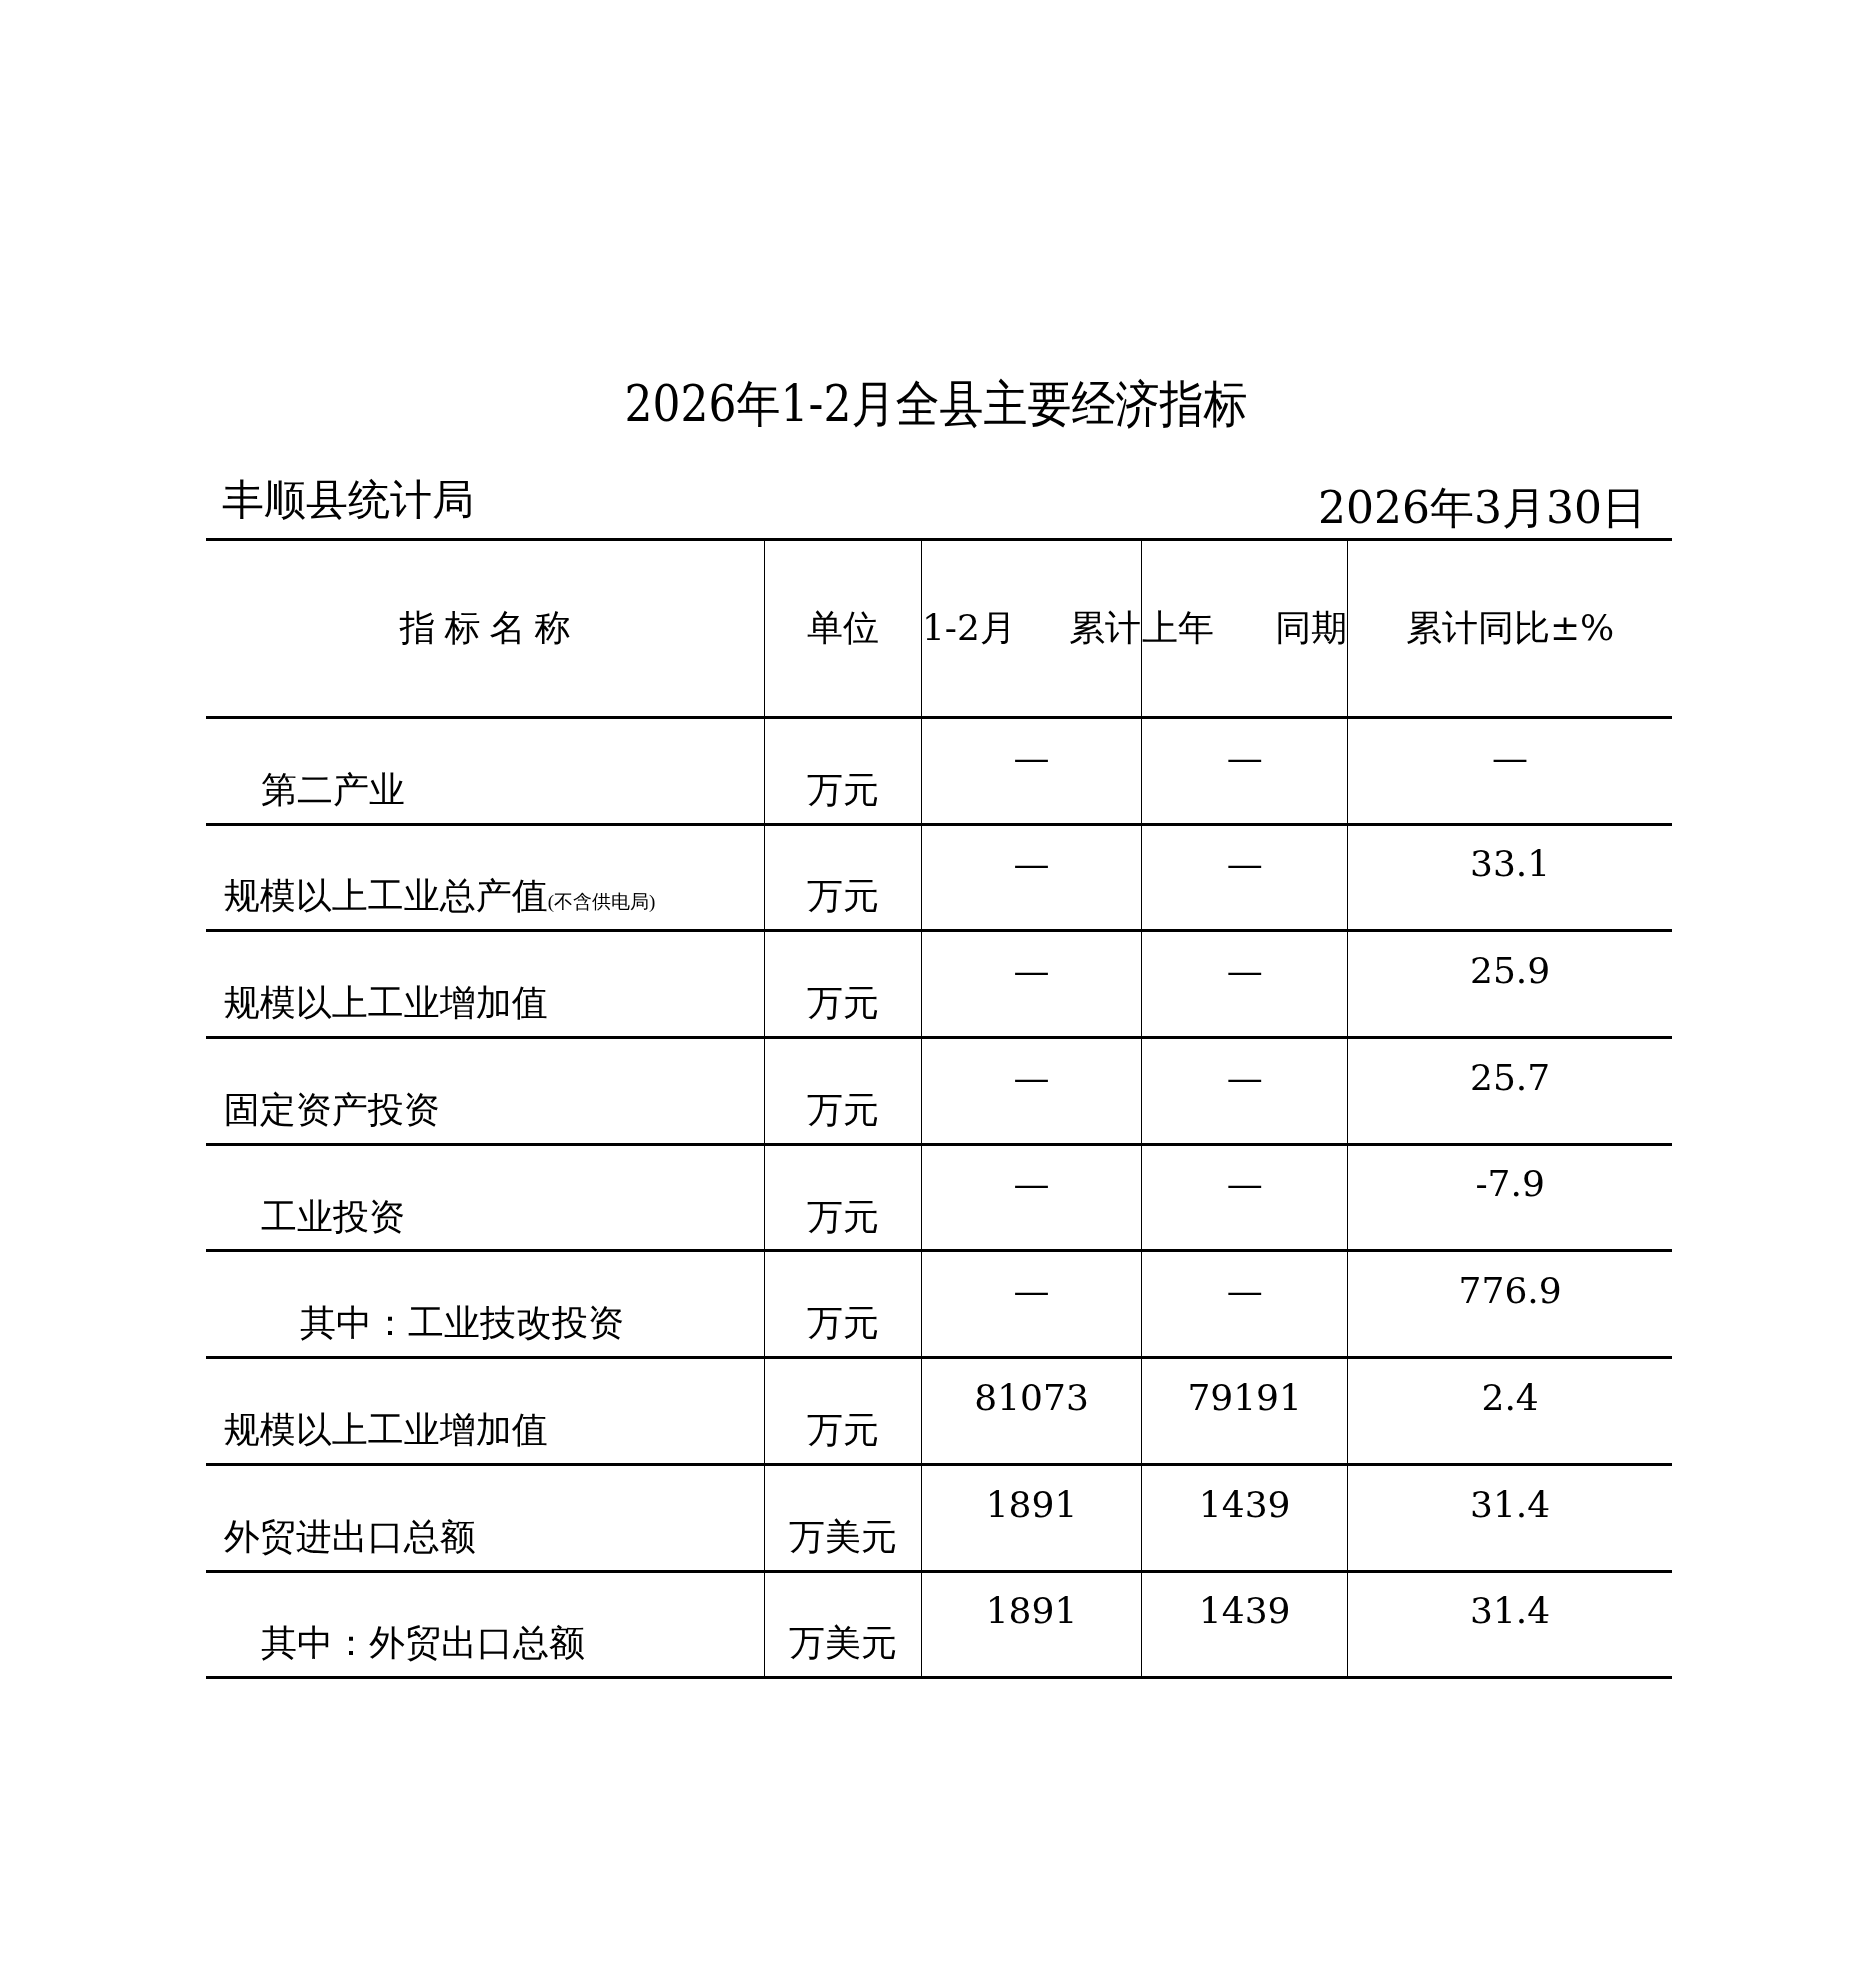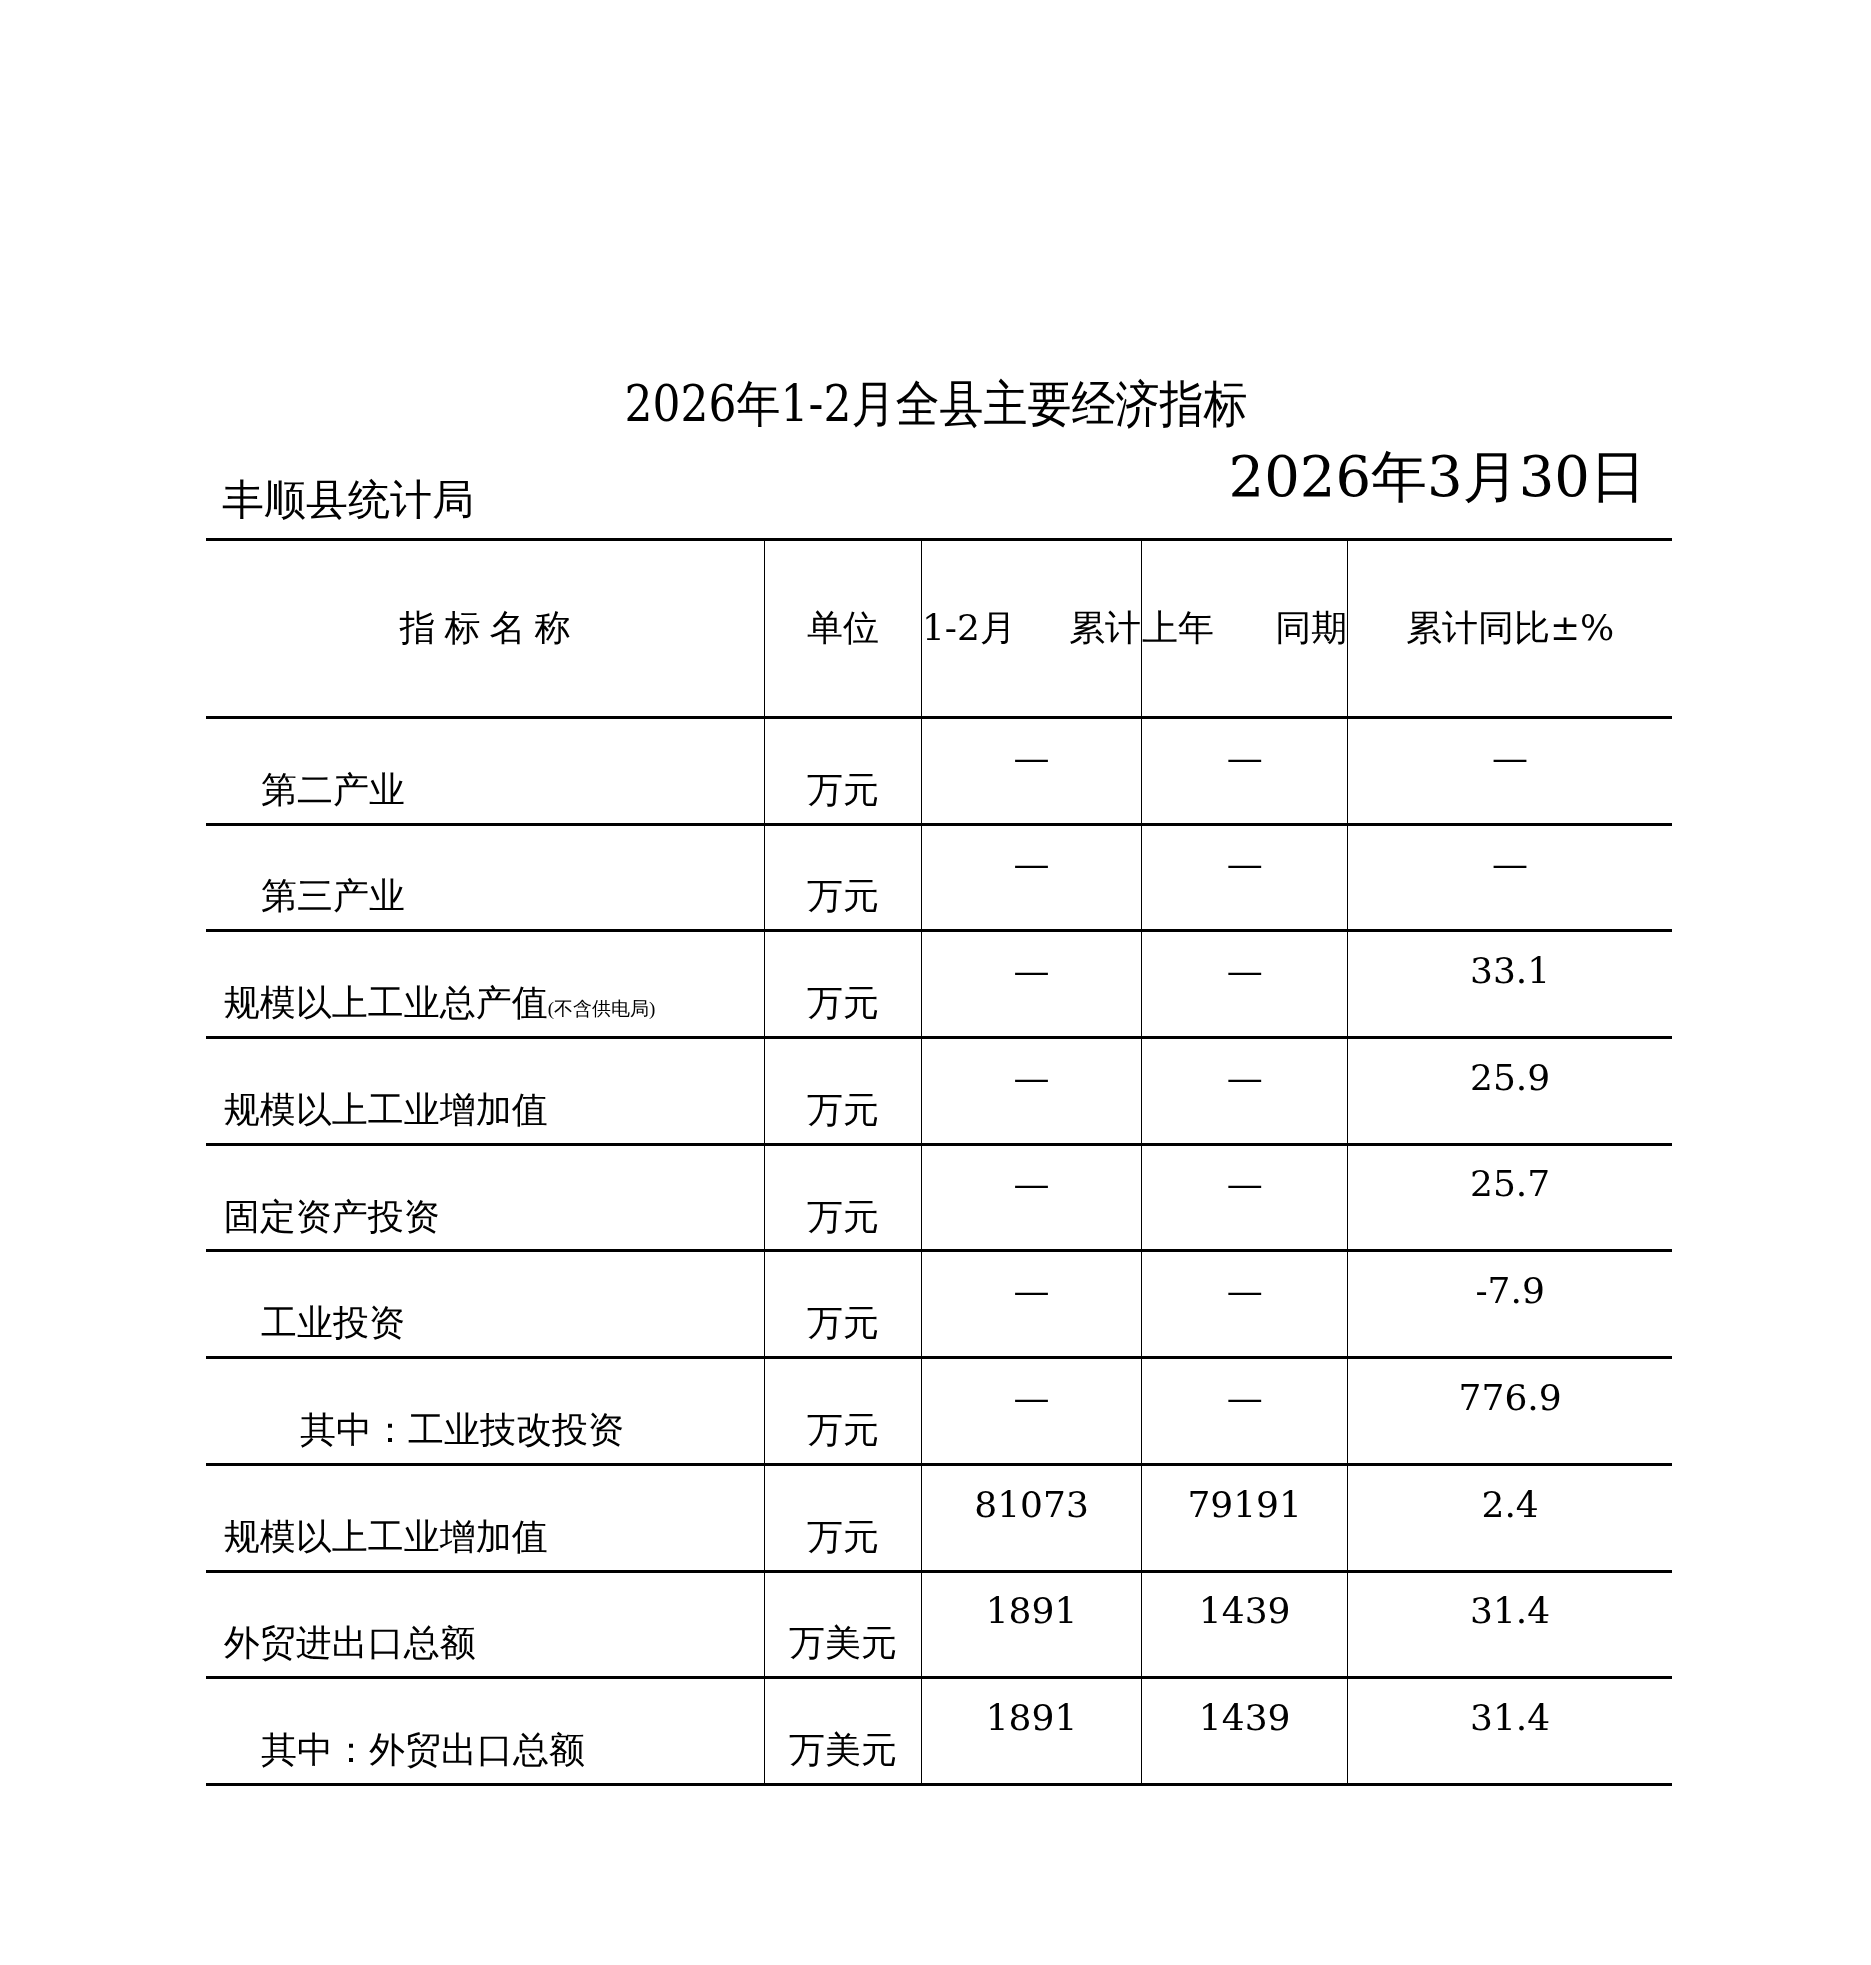"2026年3月30日" .date { font-size: 56px -> 44px; top: 451px -> 482px }
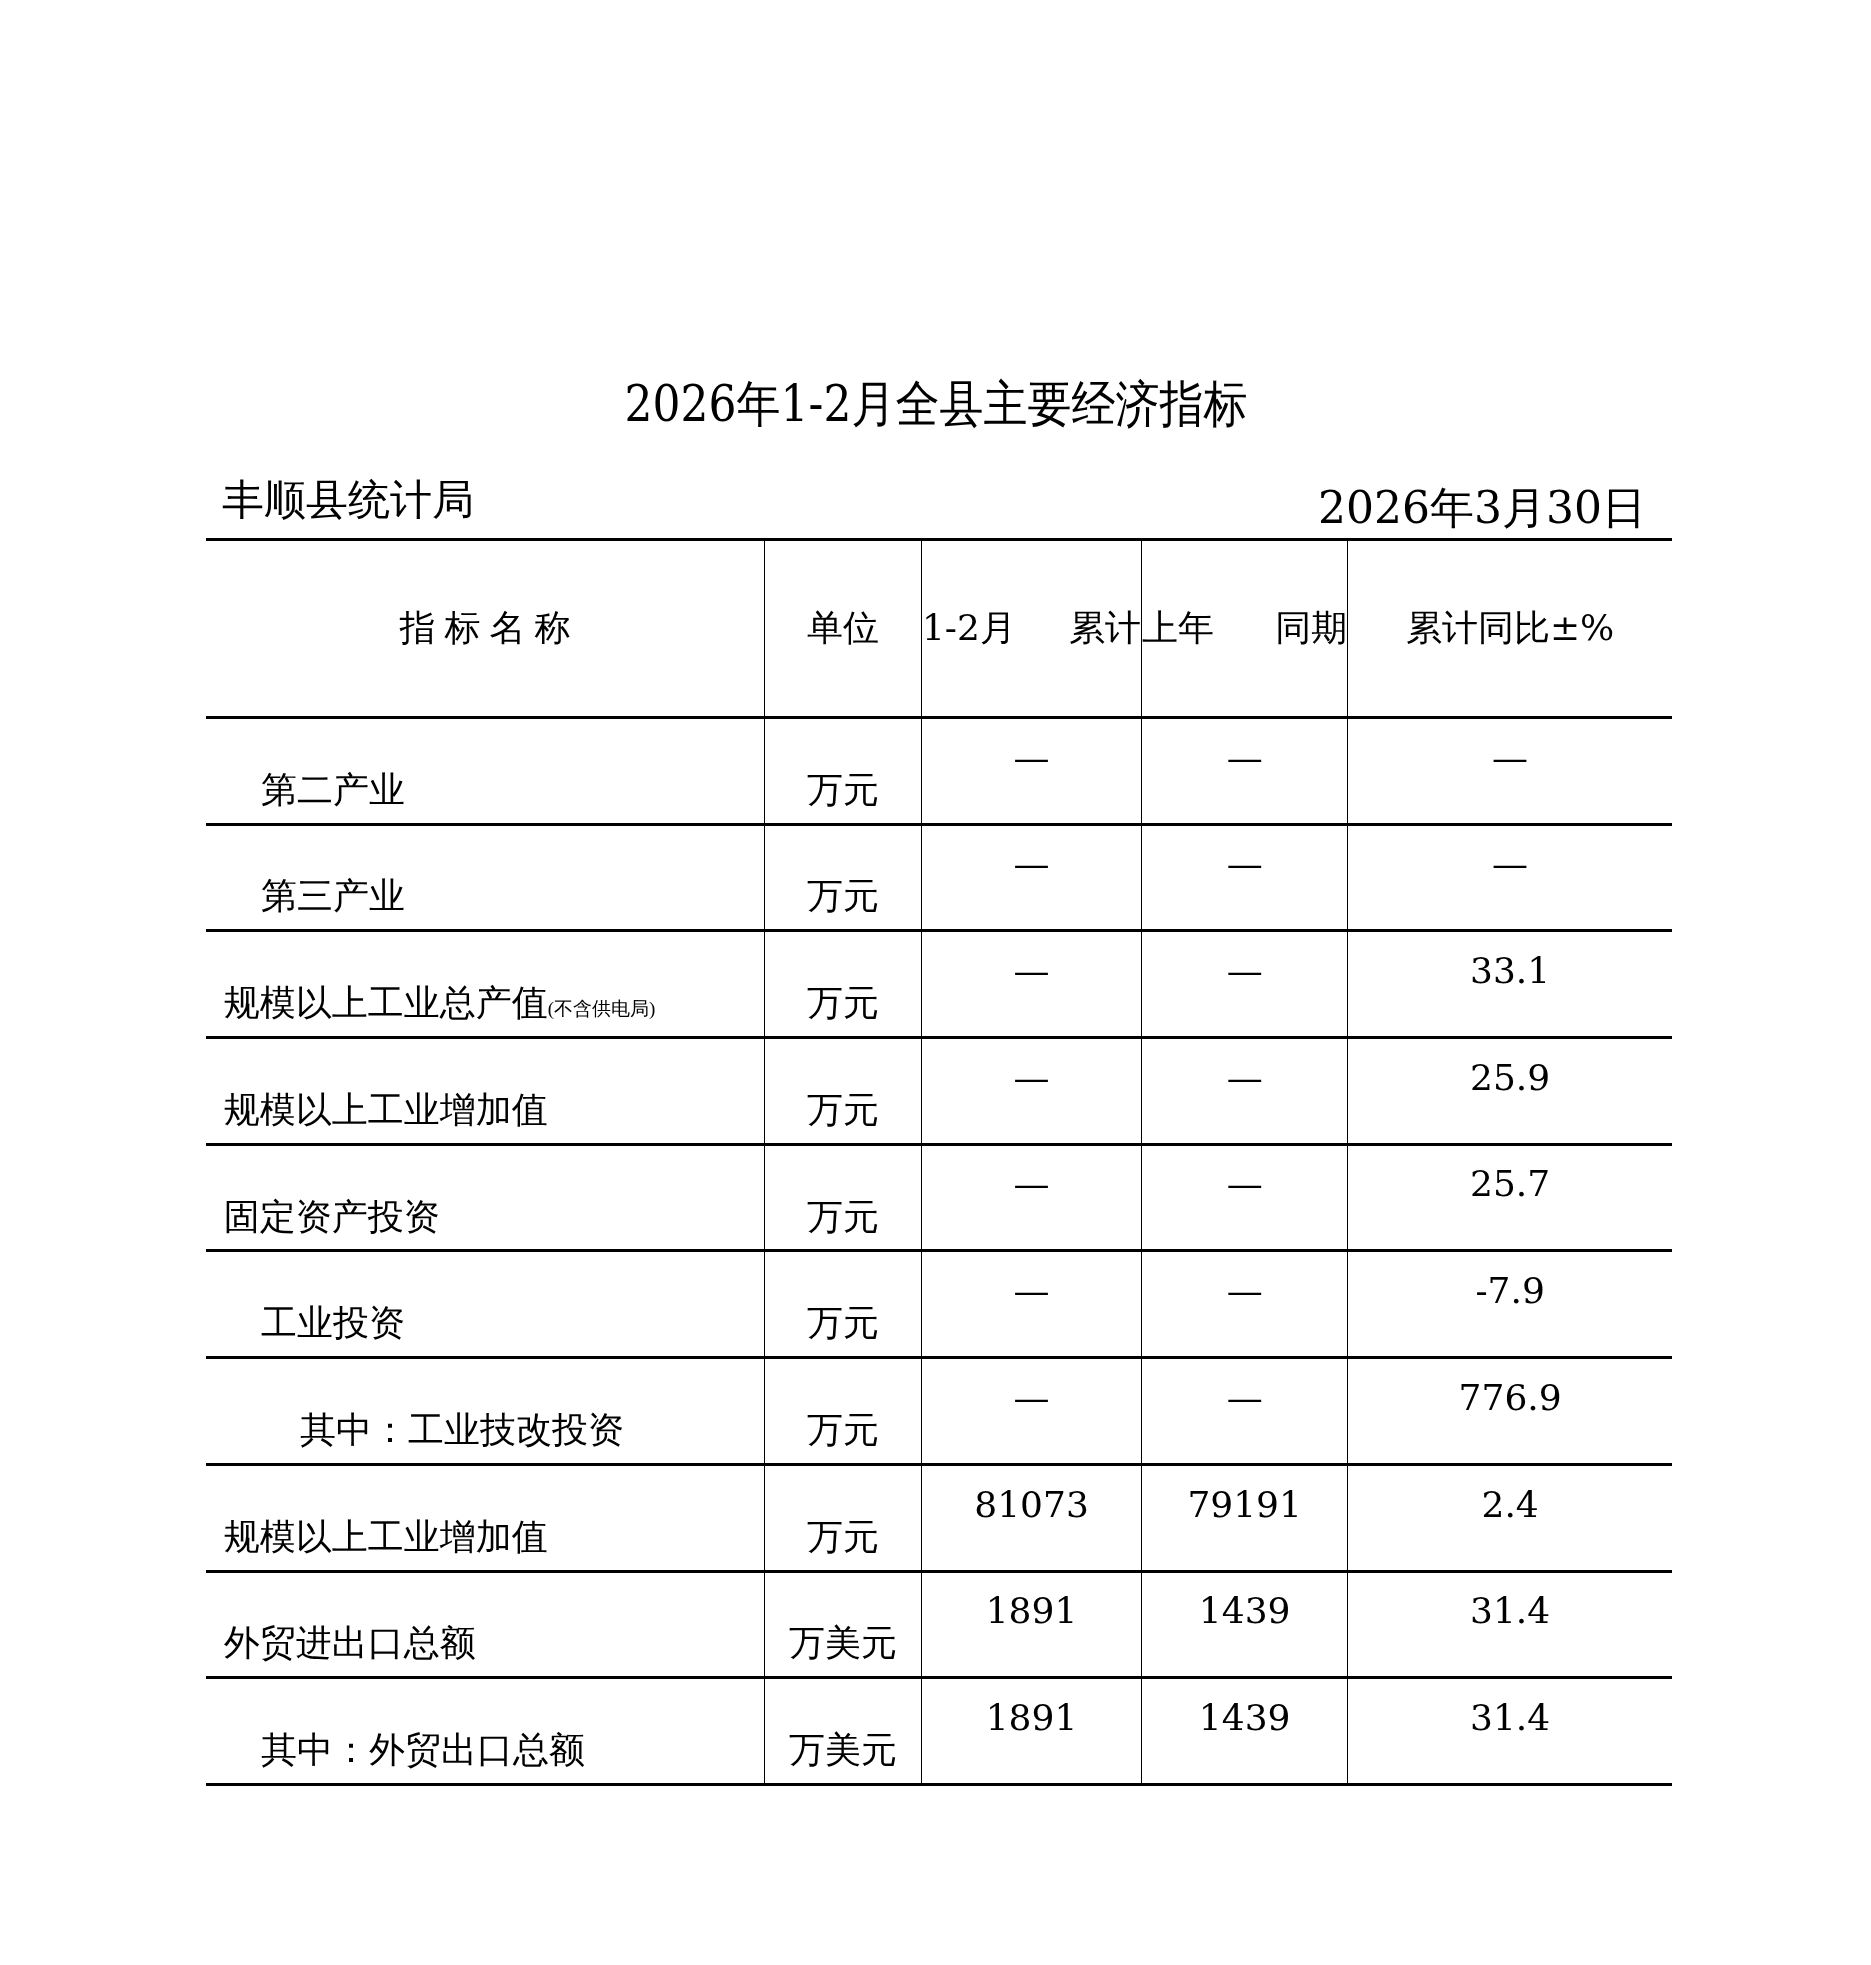"第三产业" tr { html: <tr> <td><span>第三产业</span><span></span></td> <td>万元</td> <td>—</td> <td>—</td> <td>—</td> </tr> -> none }
